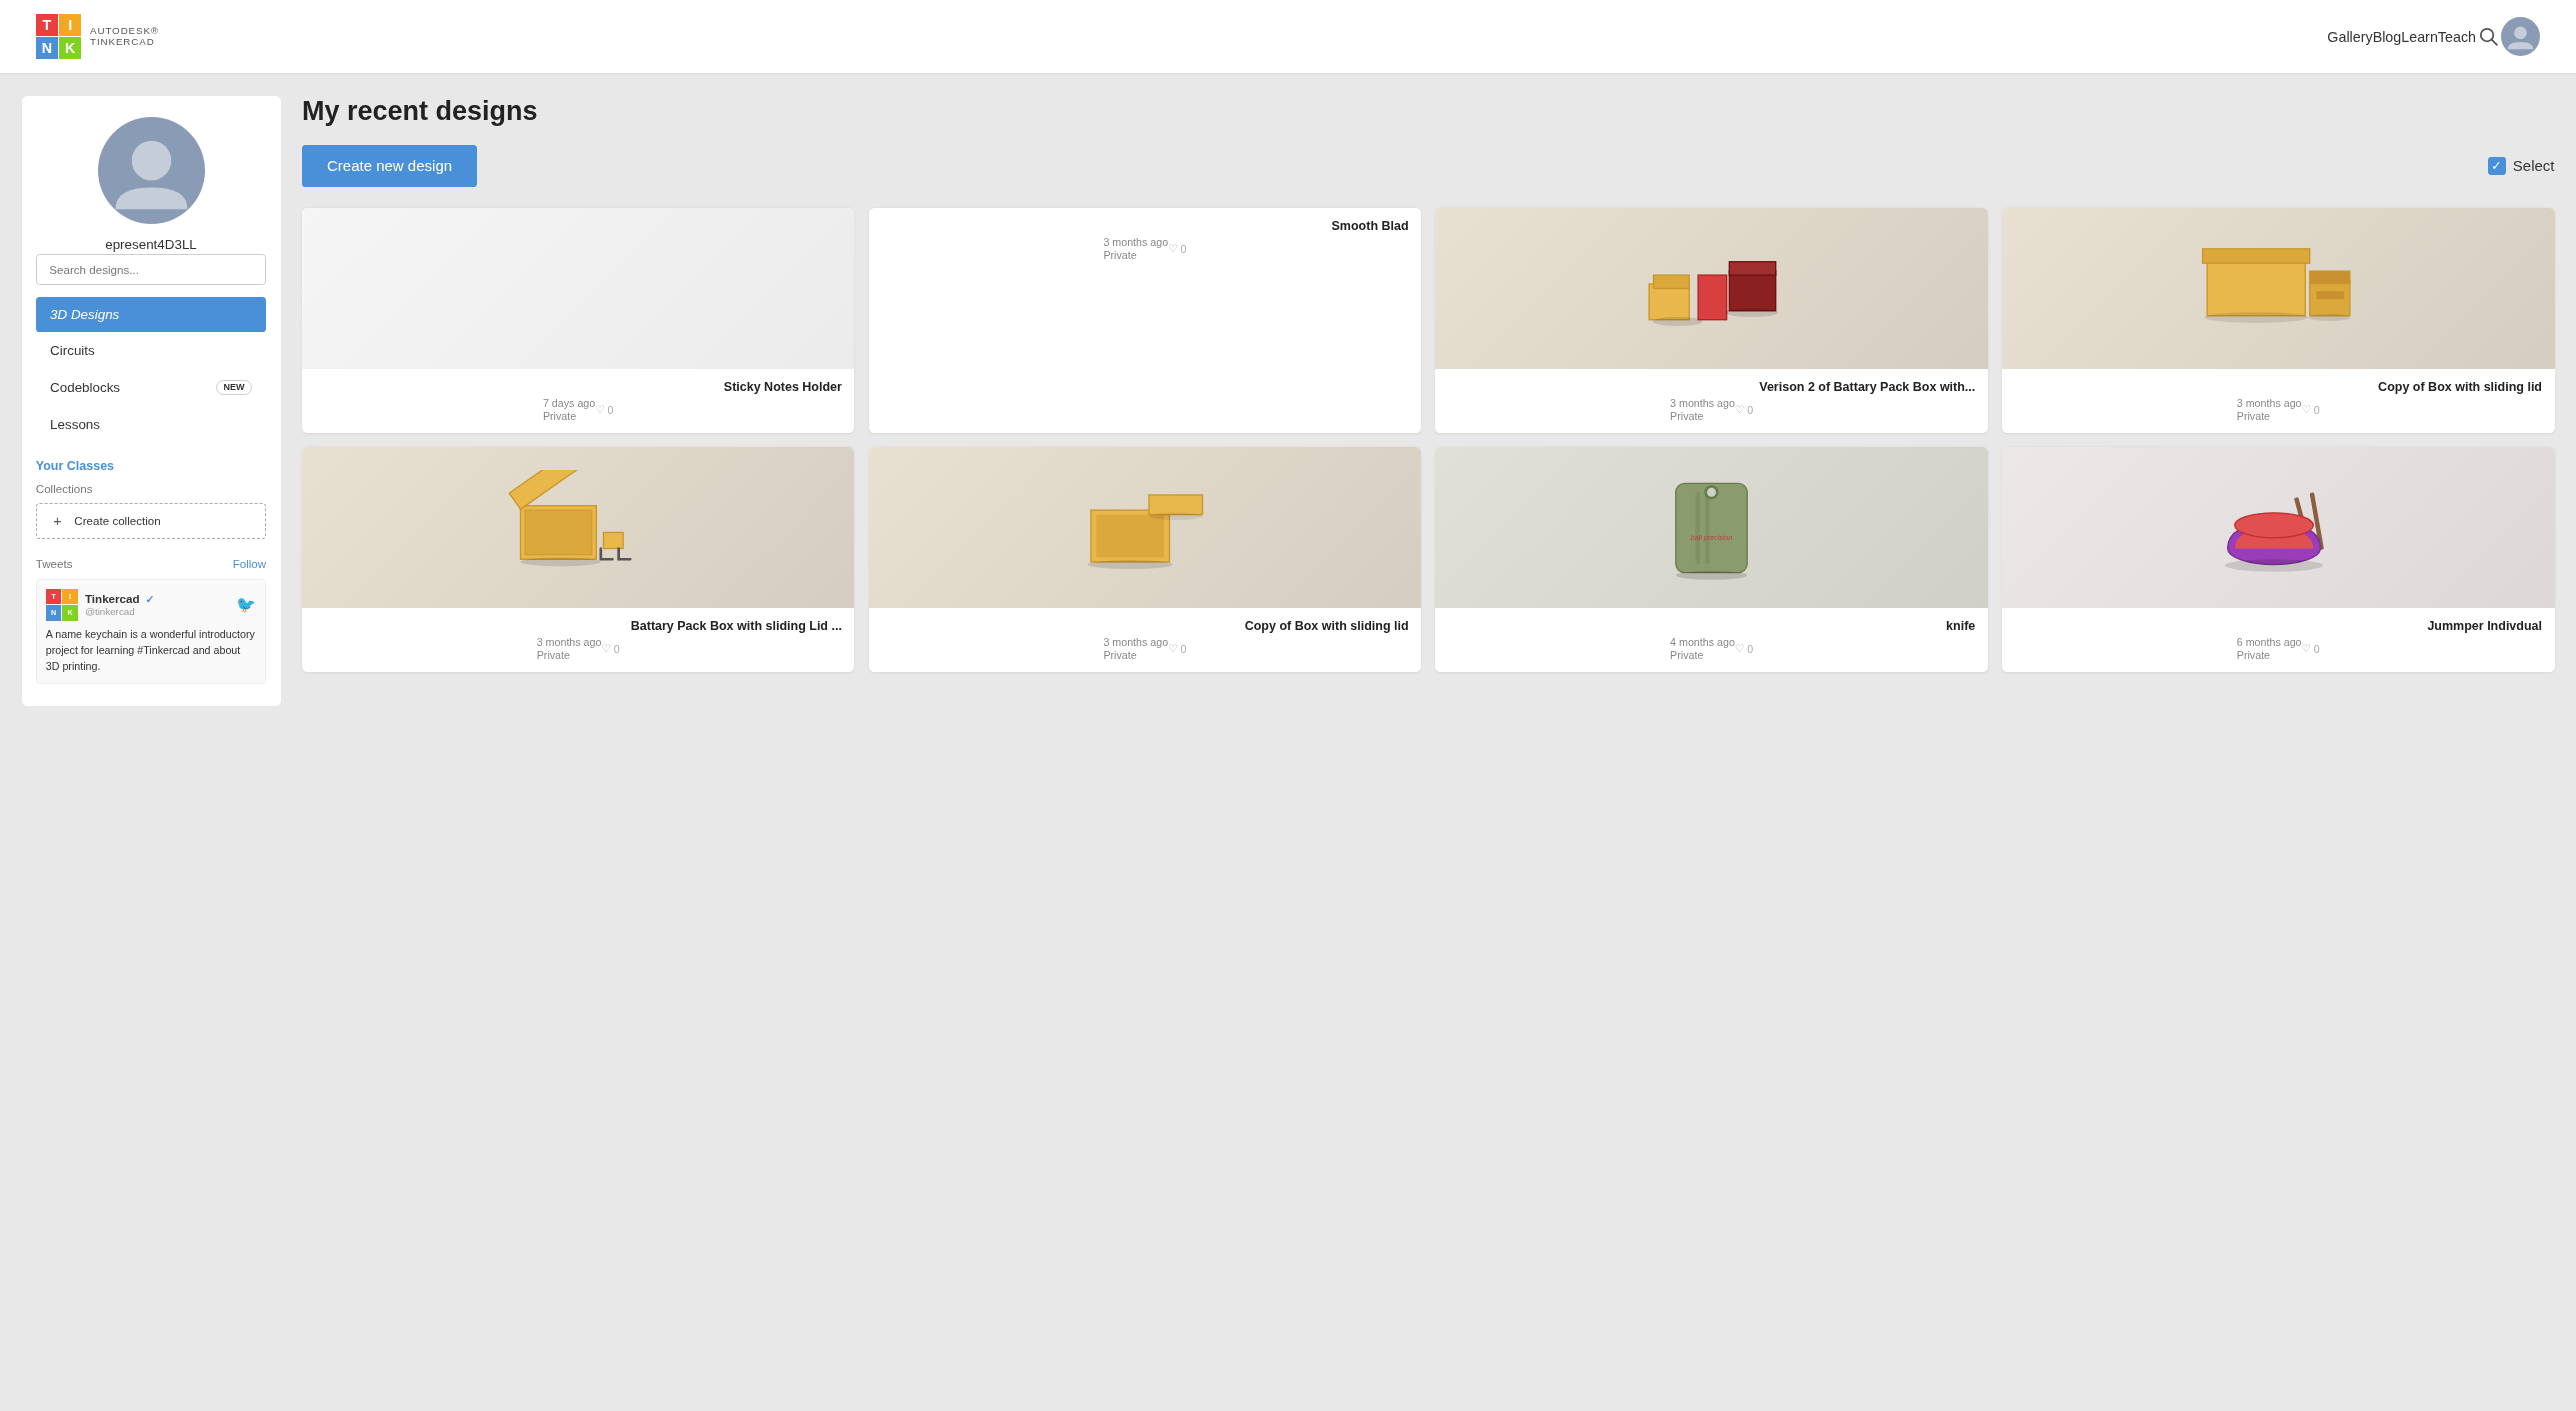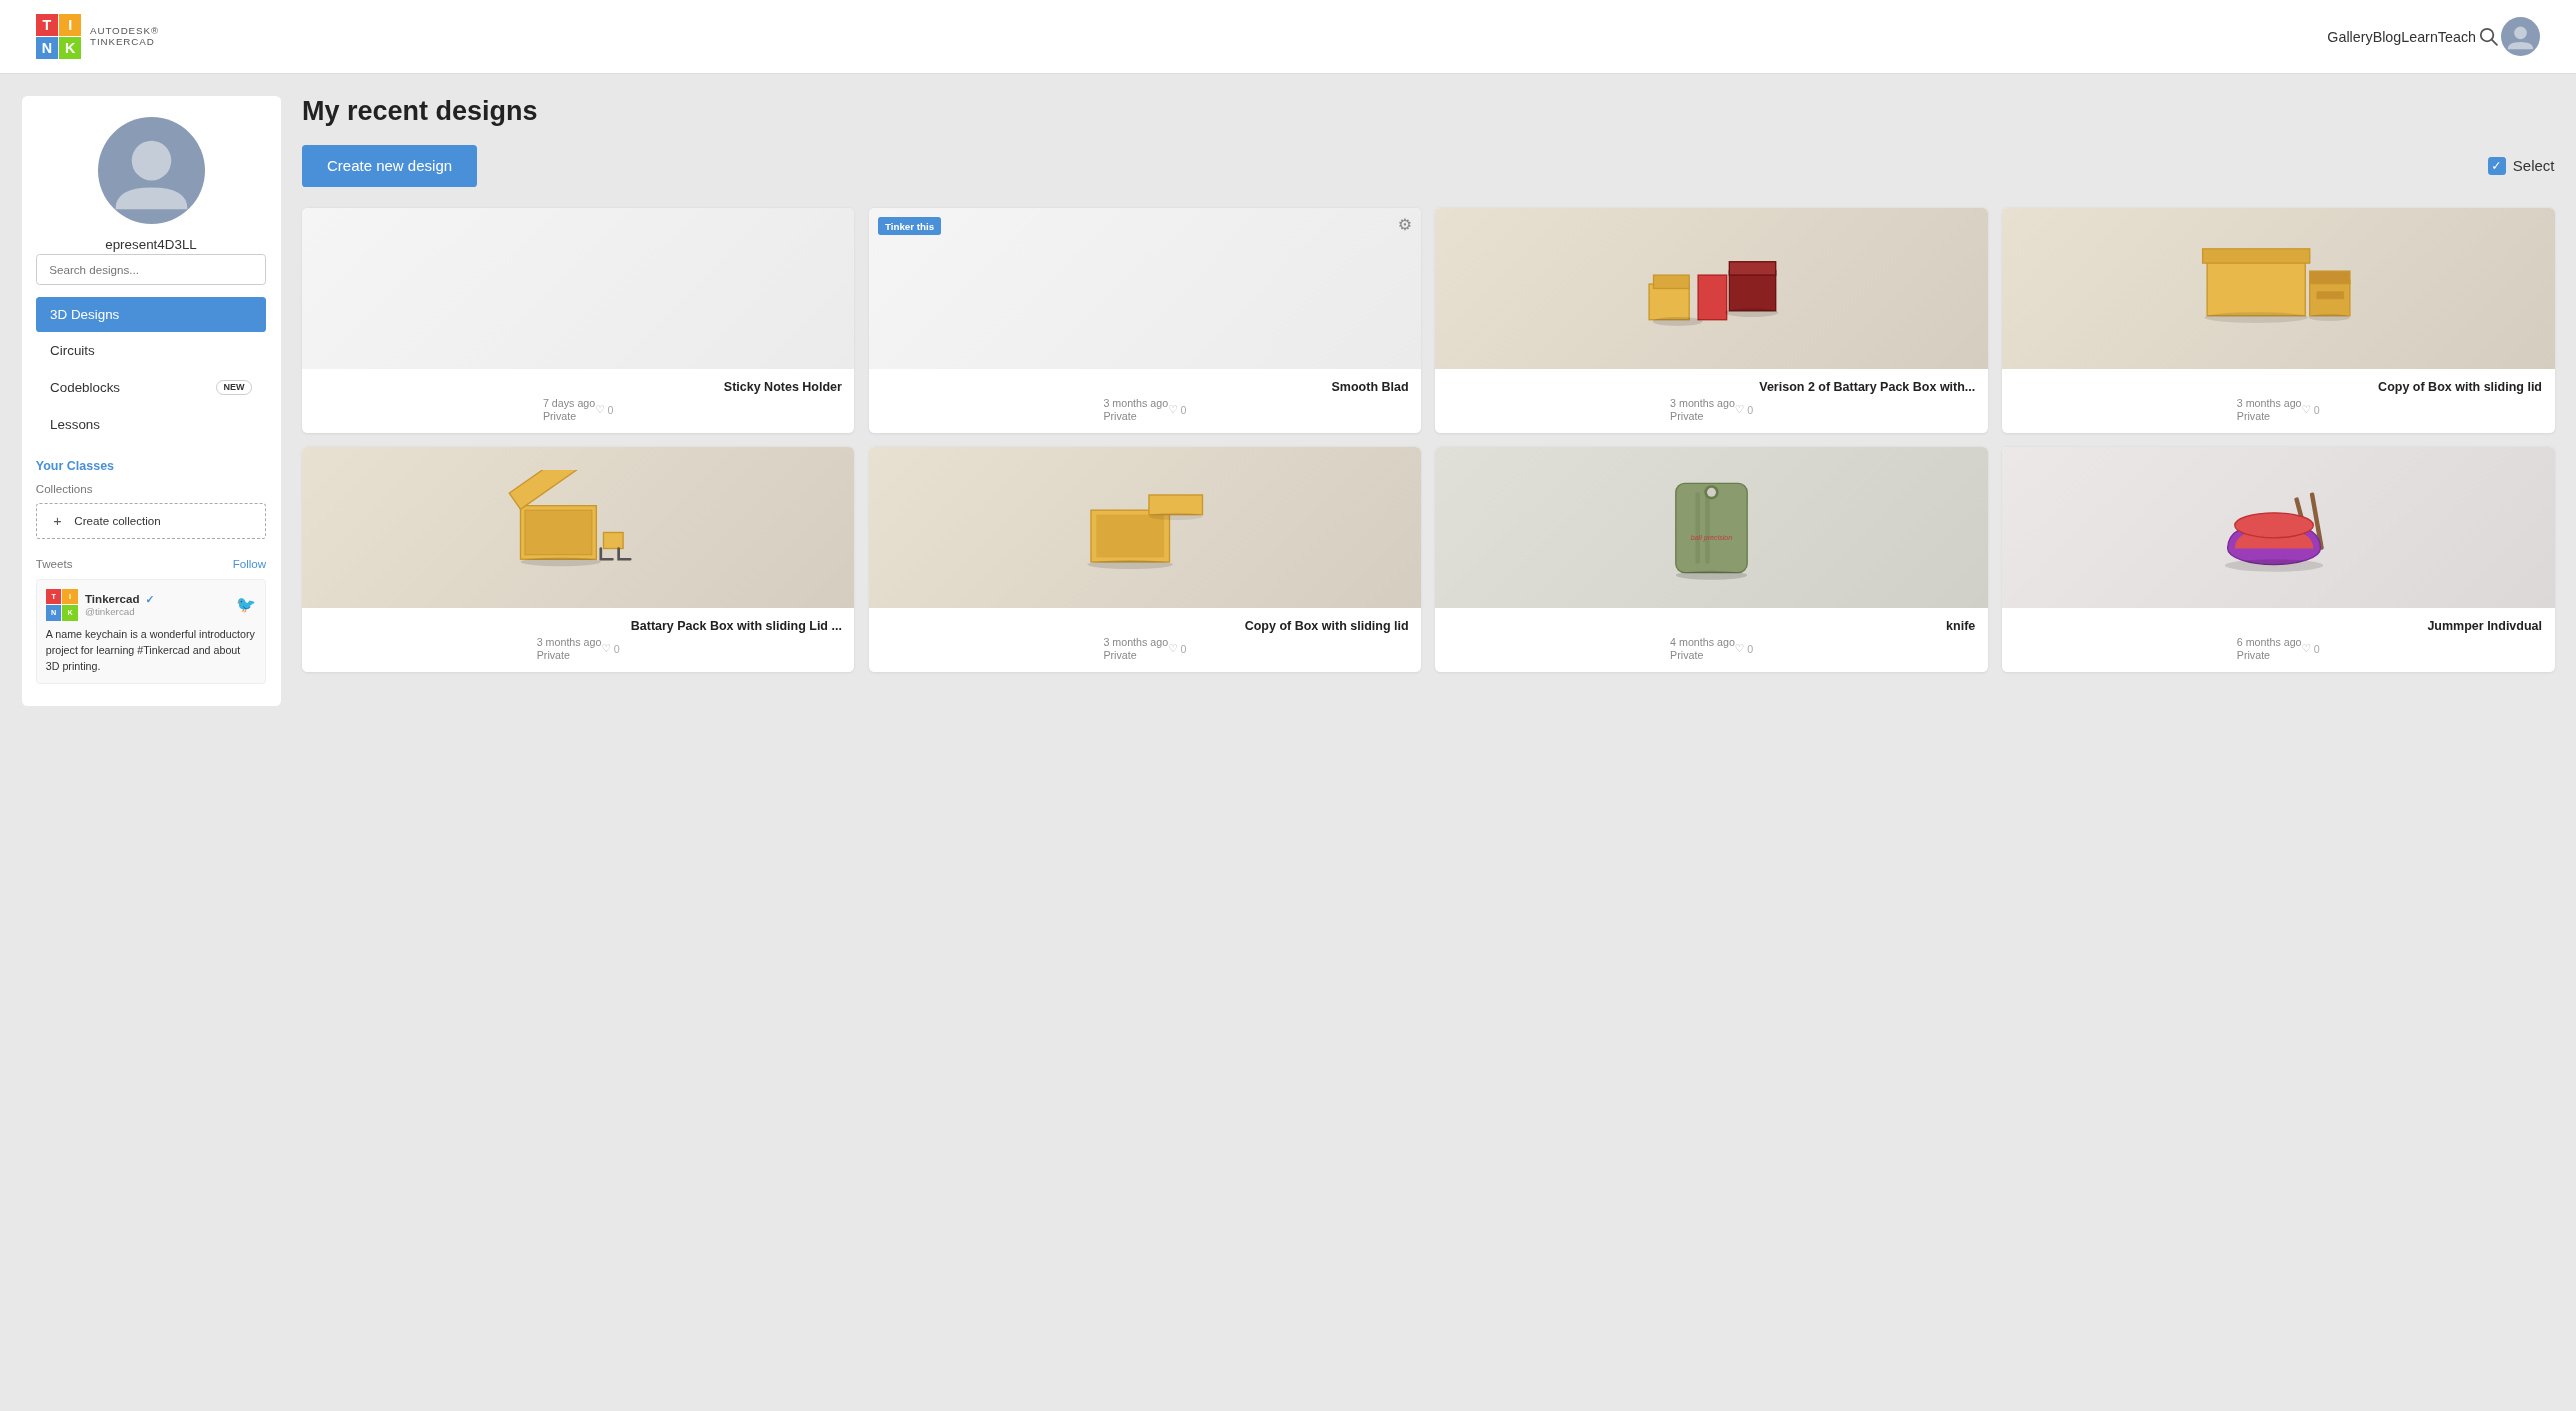"Tinker this" div.card-thumbnail { html: <div> <div>Tinker this</div> <div>⚙</div> </div> -> none }
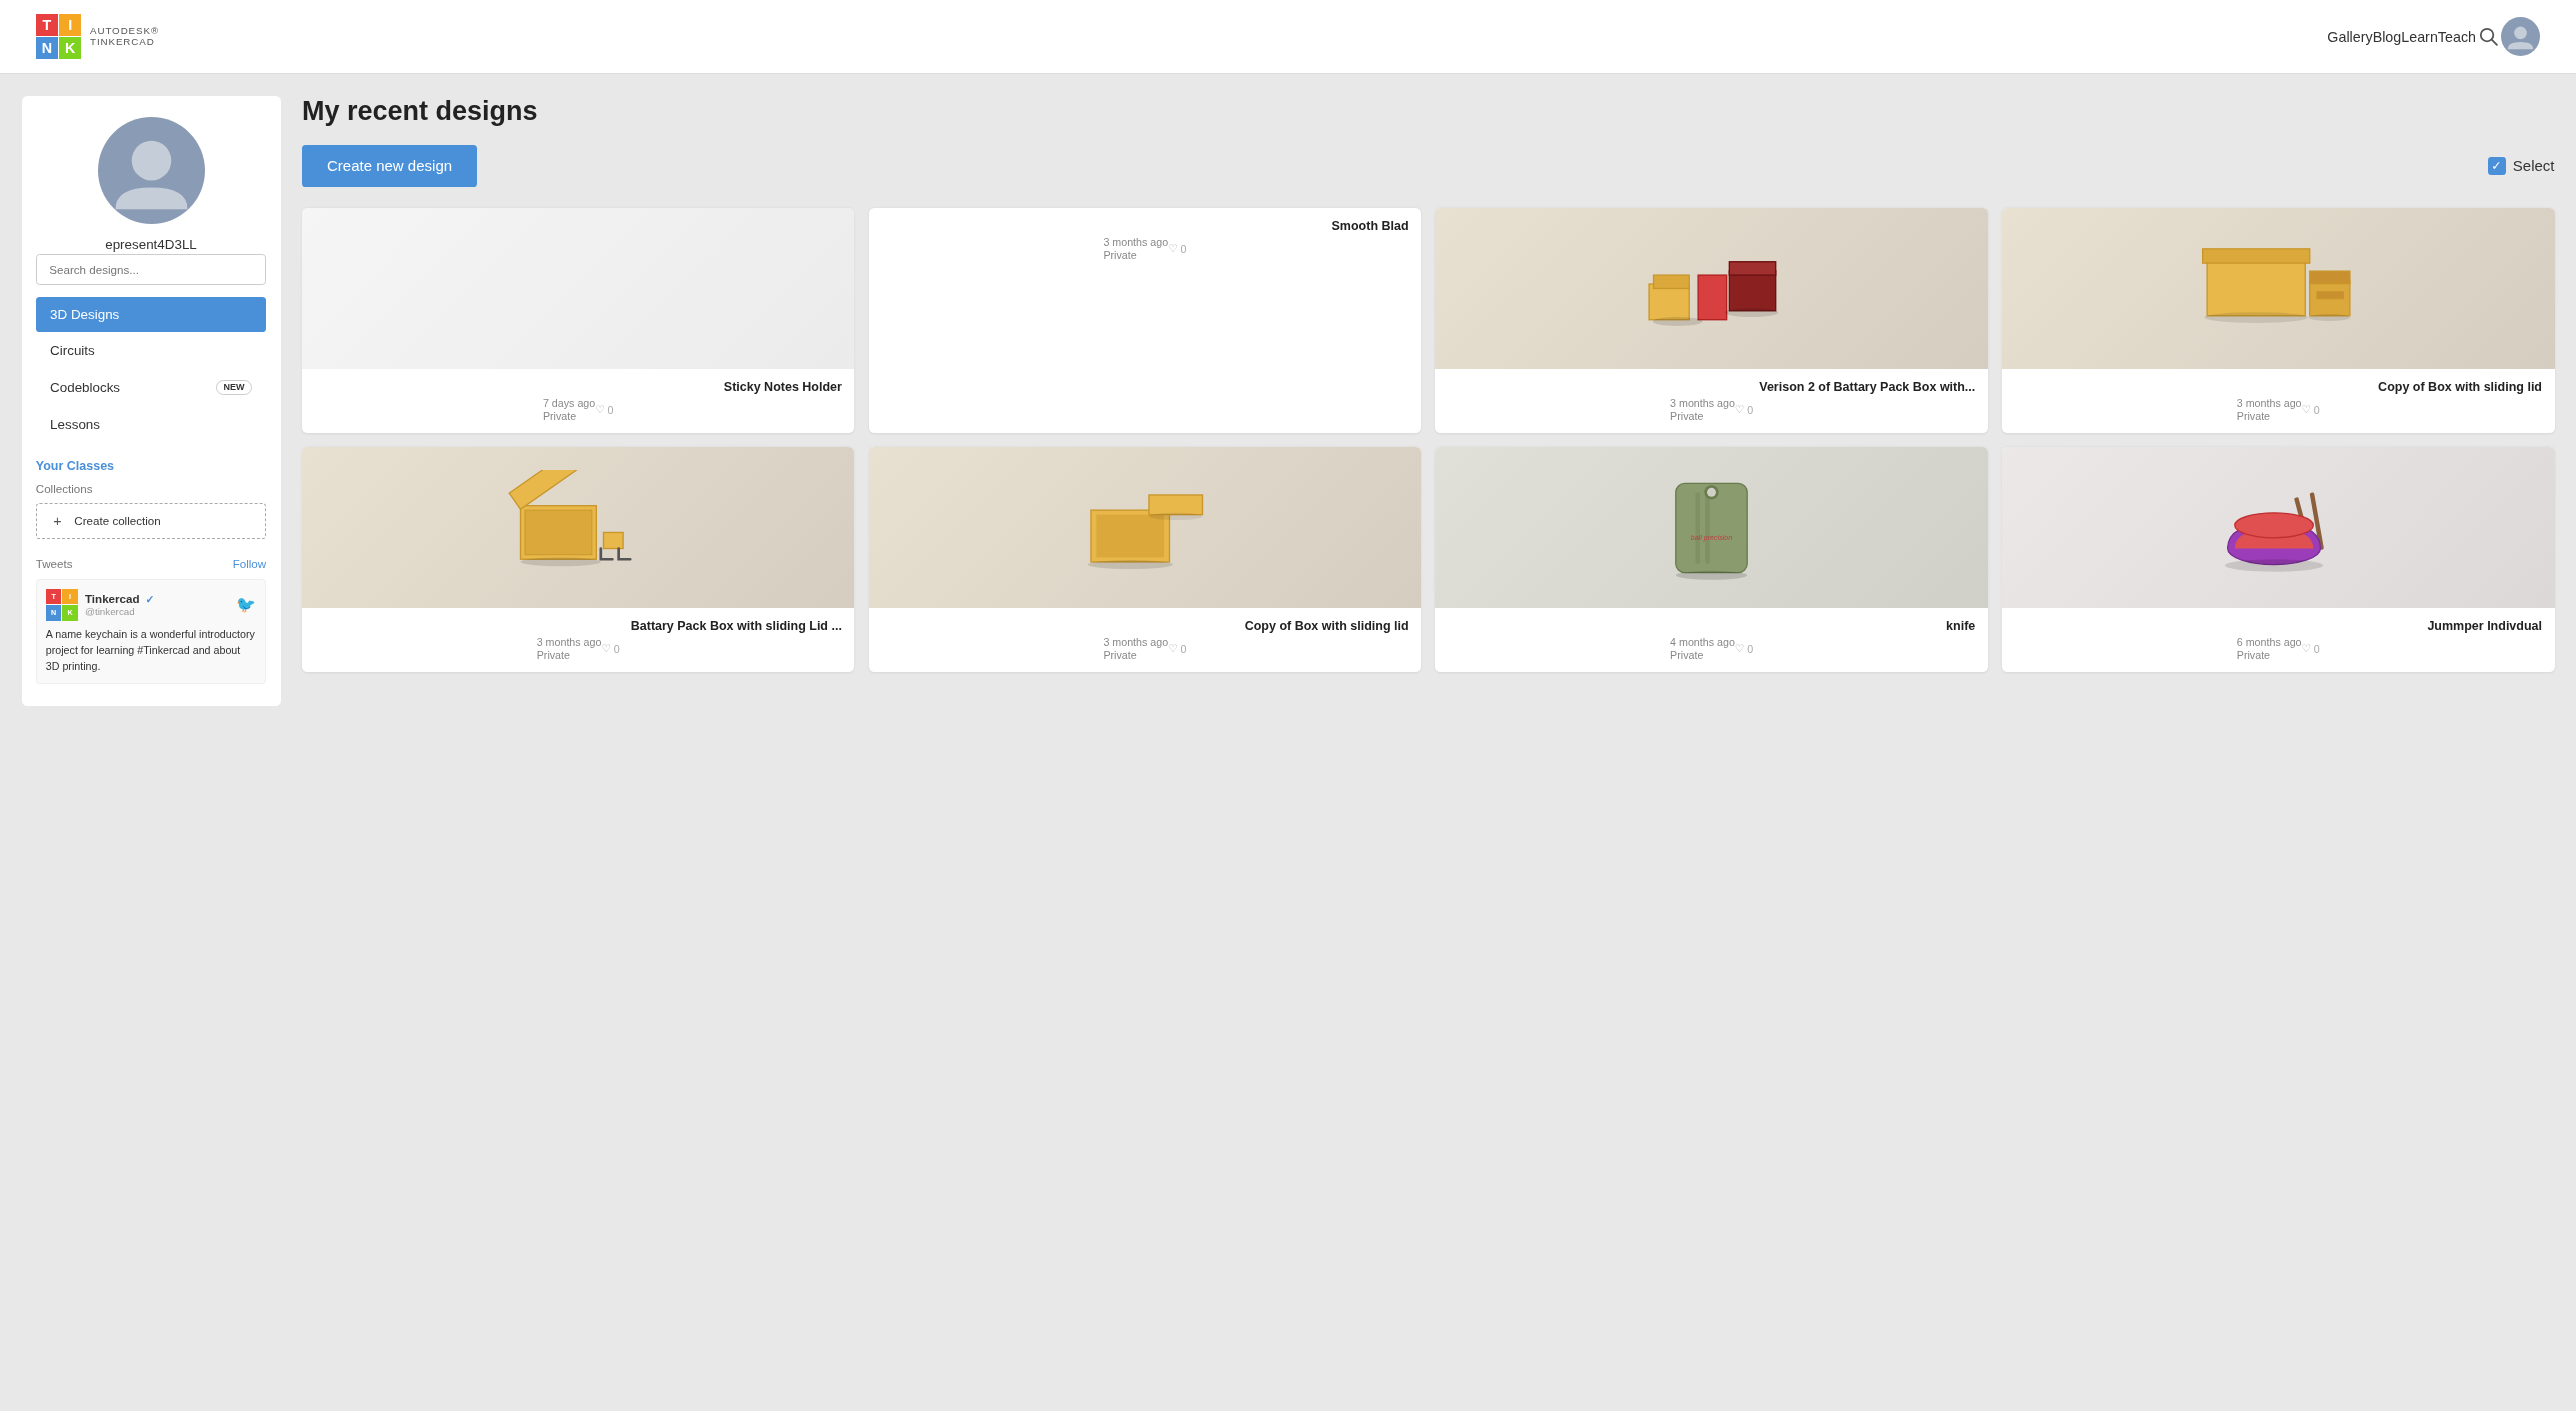"3D Designs" .sidebar-nav-item.active { font-style: none -> italic }
